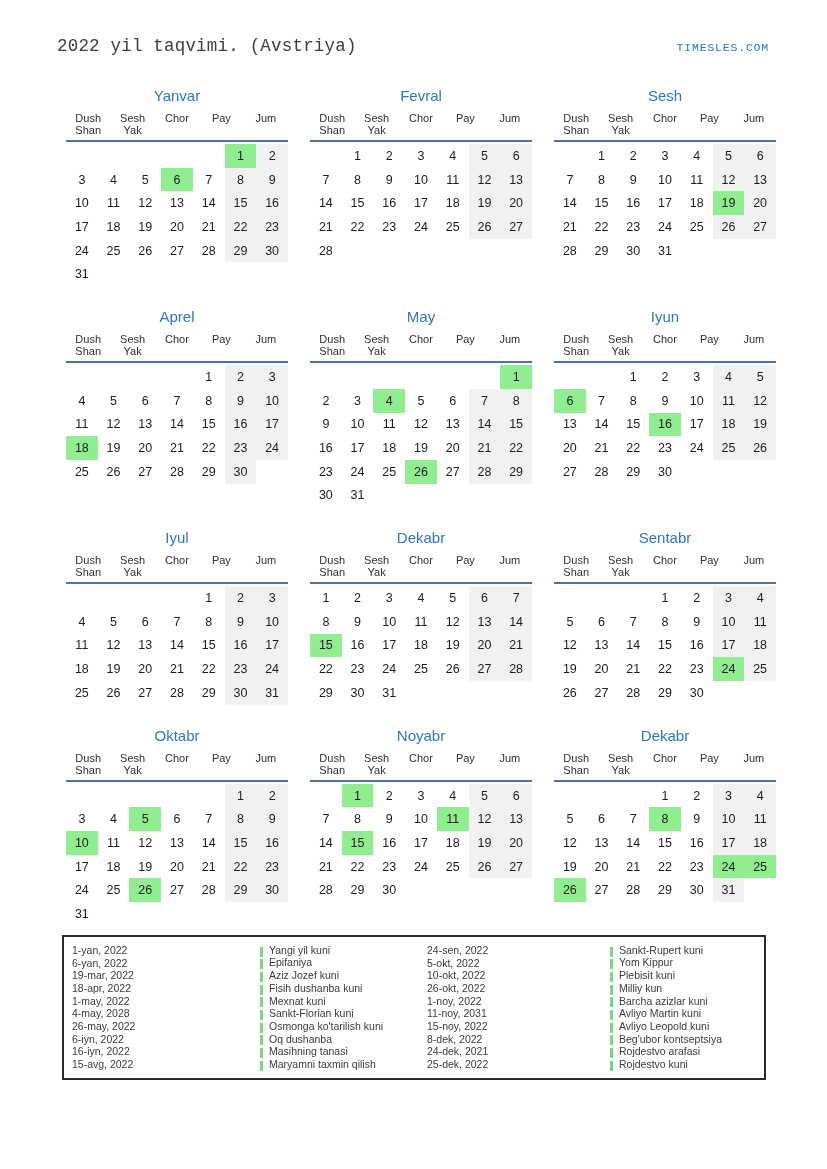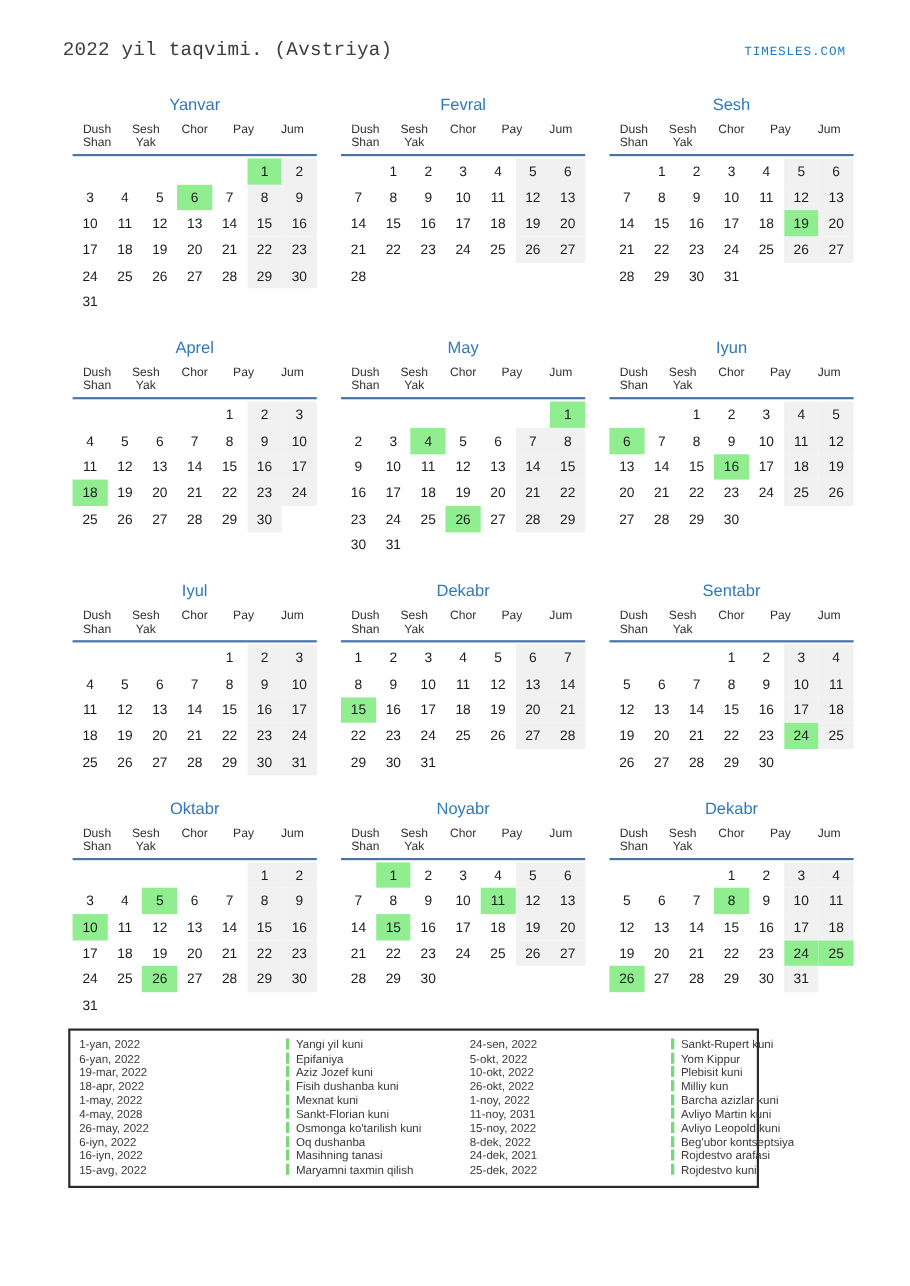"1-yan, 2022" .legend-box { width: 628px -> 704px }
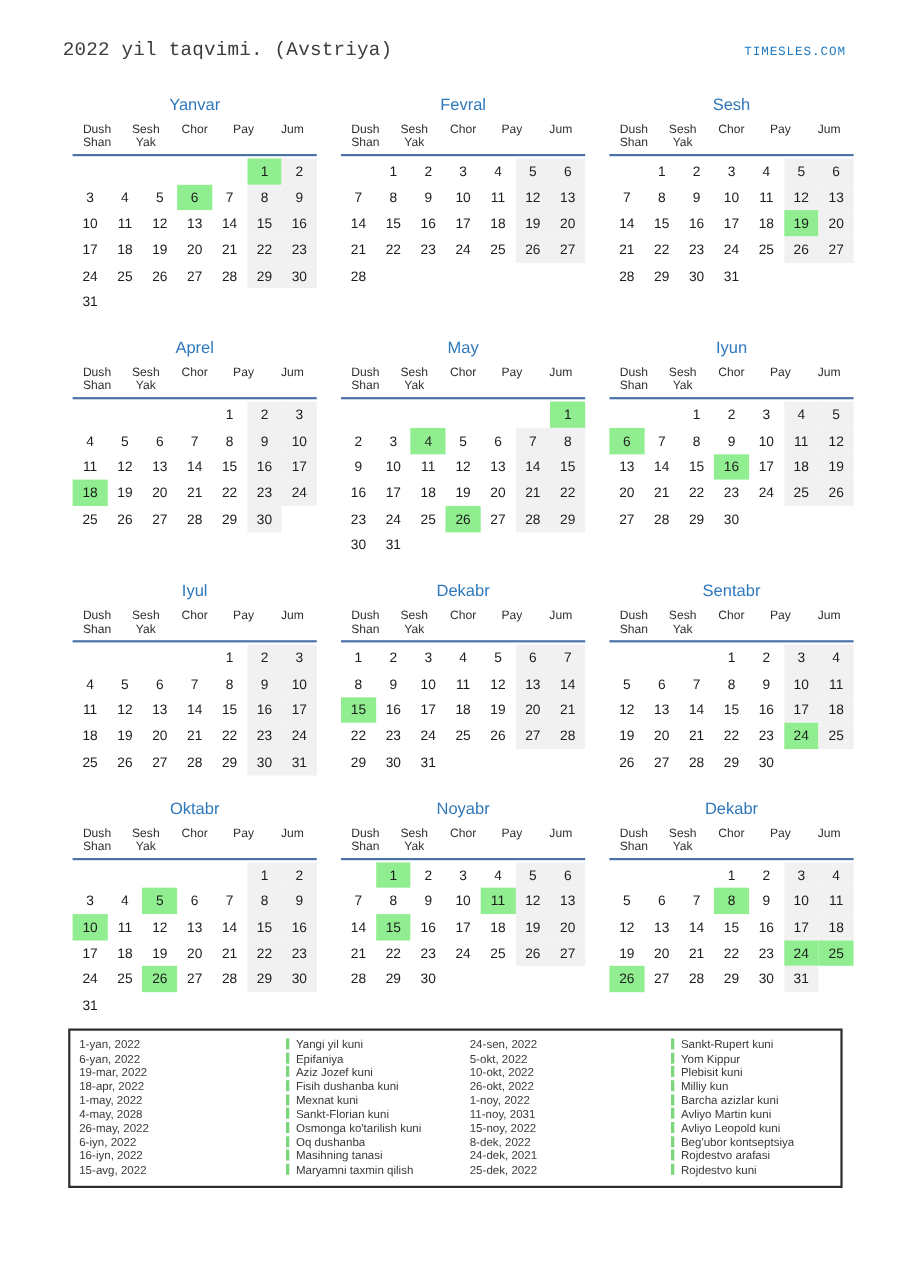"Yangi yil kuni" .legend-name { align-items: flex-start -> flex-end }
